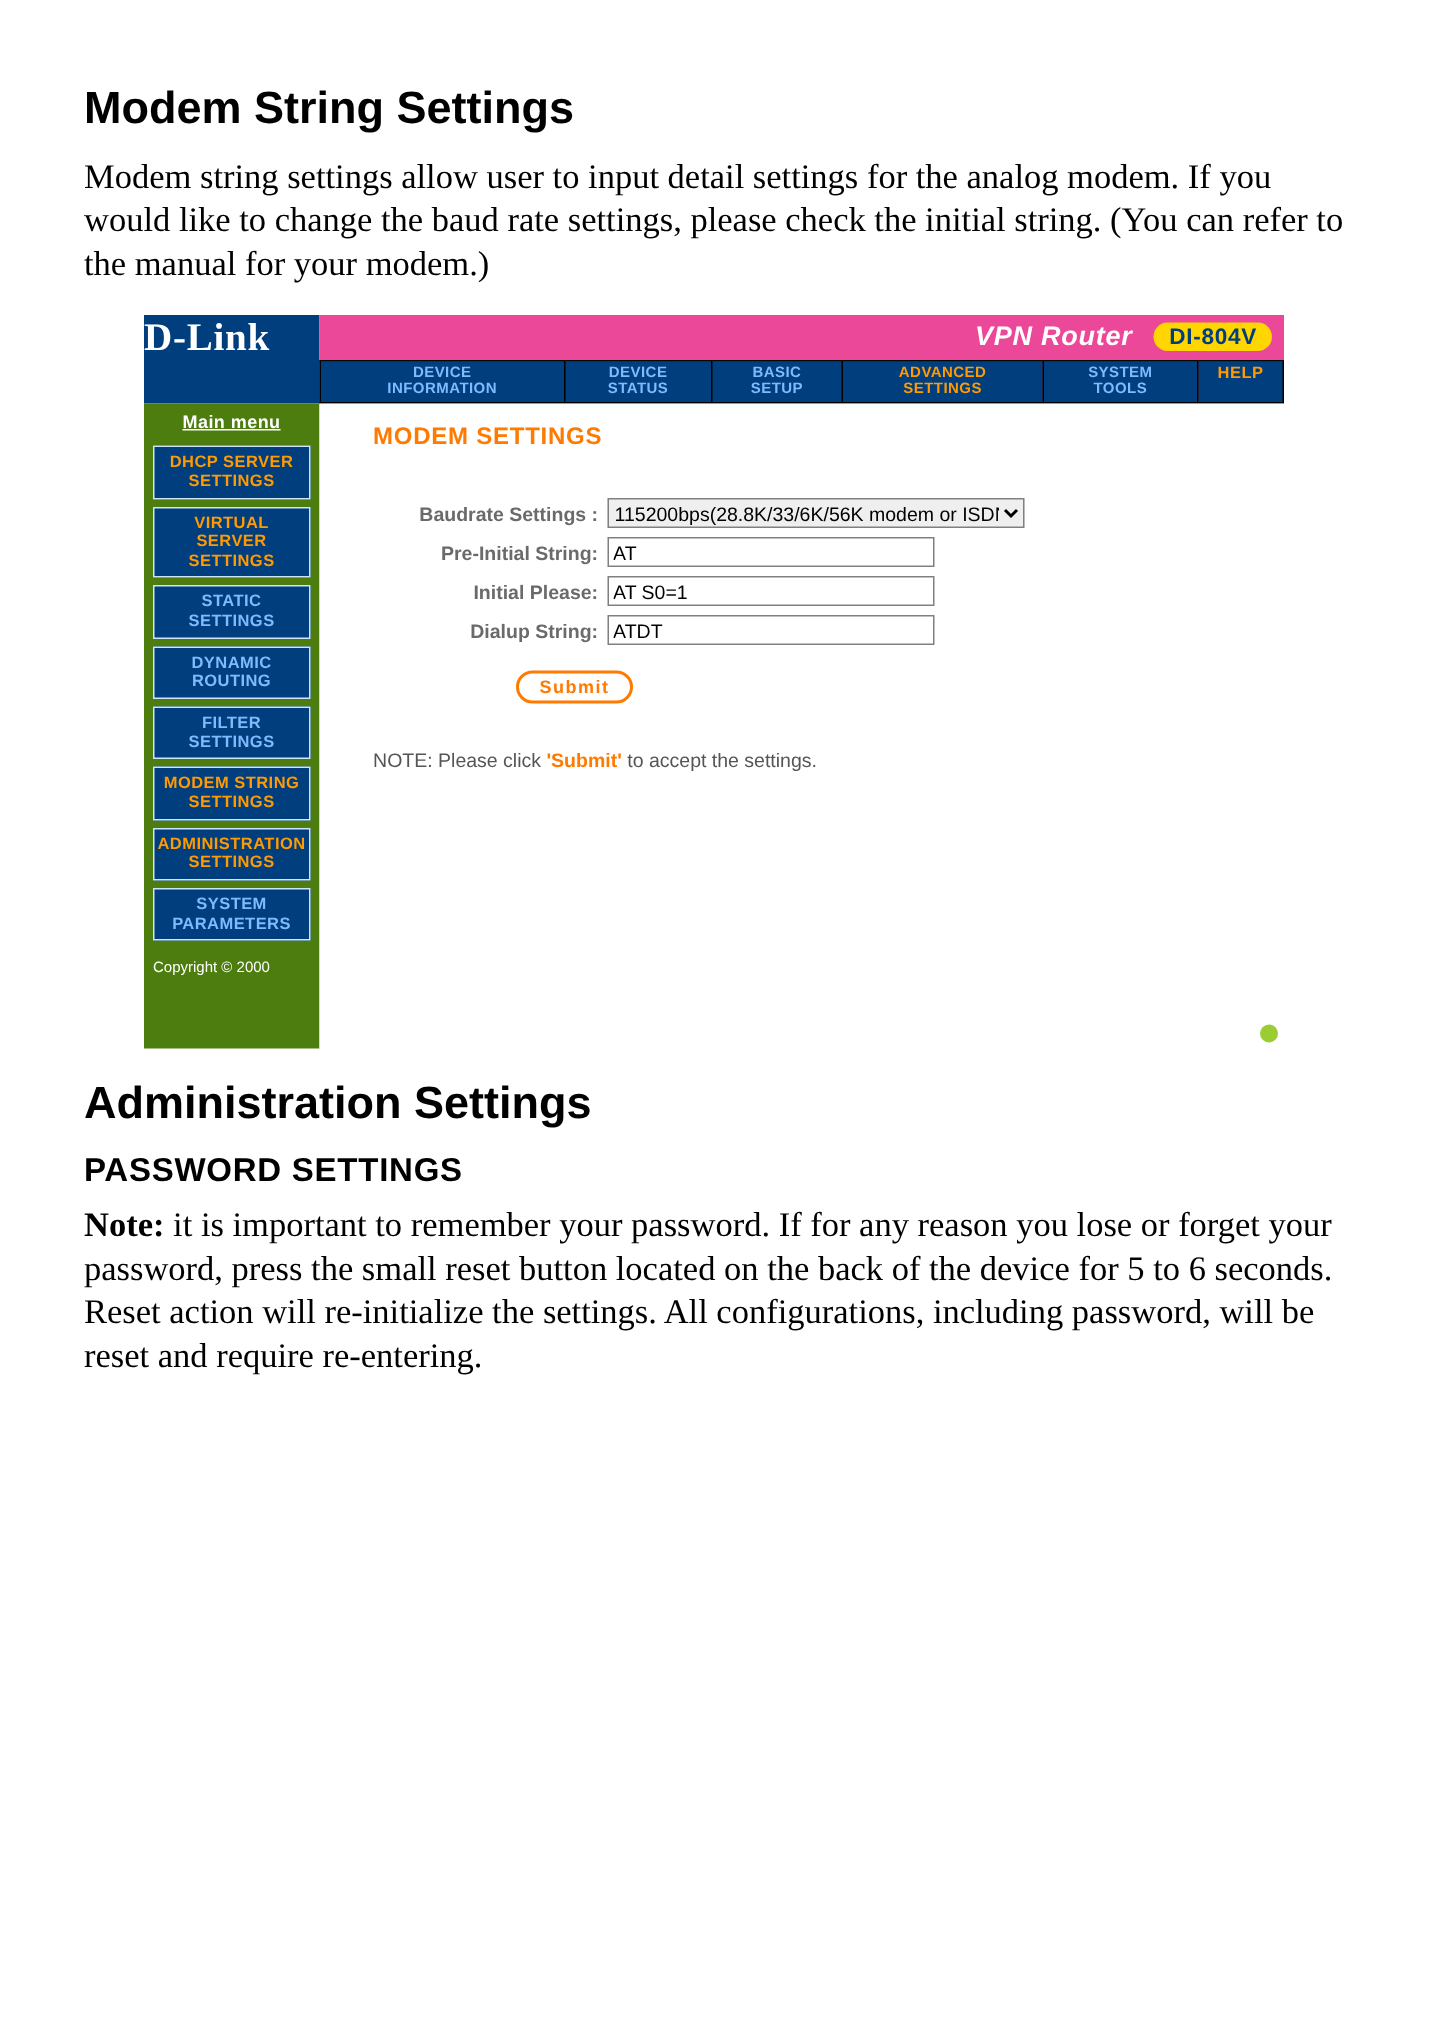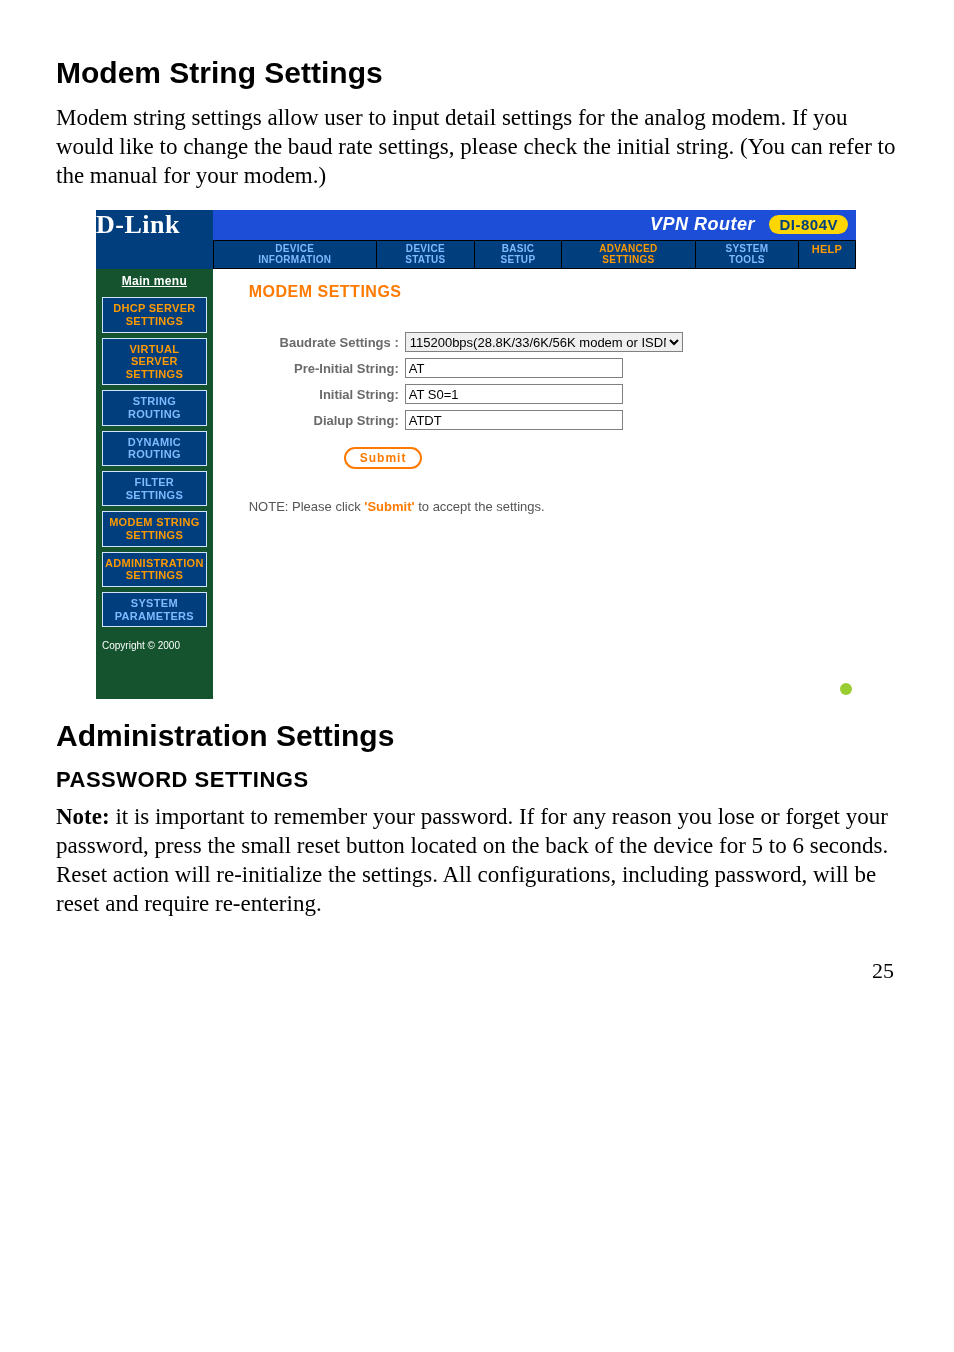"VPN Router DI-804V" .router-header { background: #1d4ed8 -> #ec4899 }
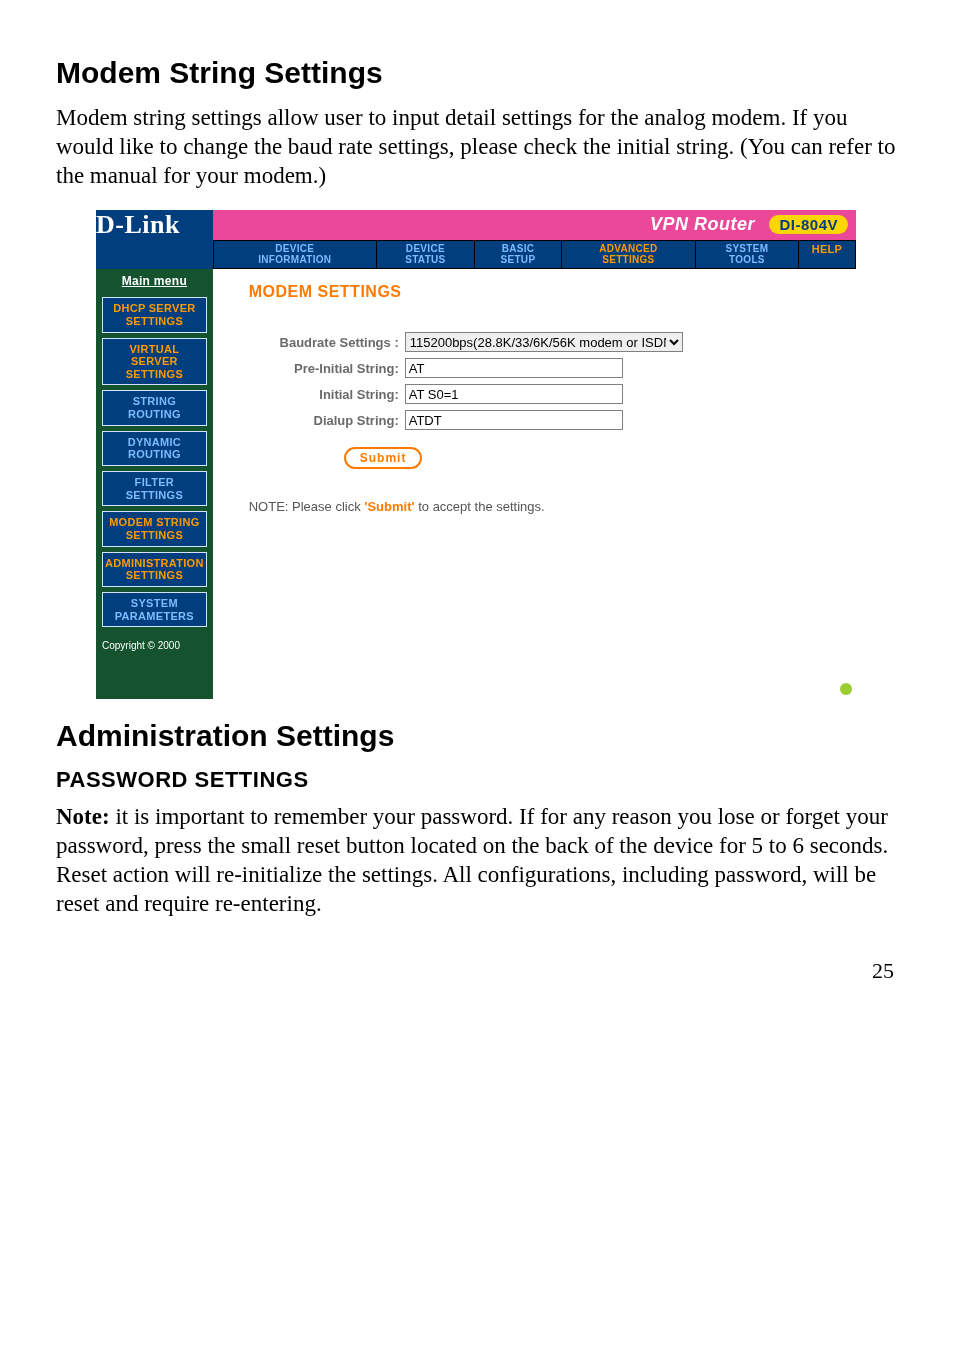"Main menu" .sidebar { background: #14532d -> #4d7c0f }
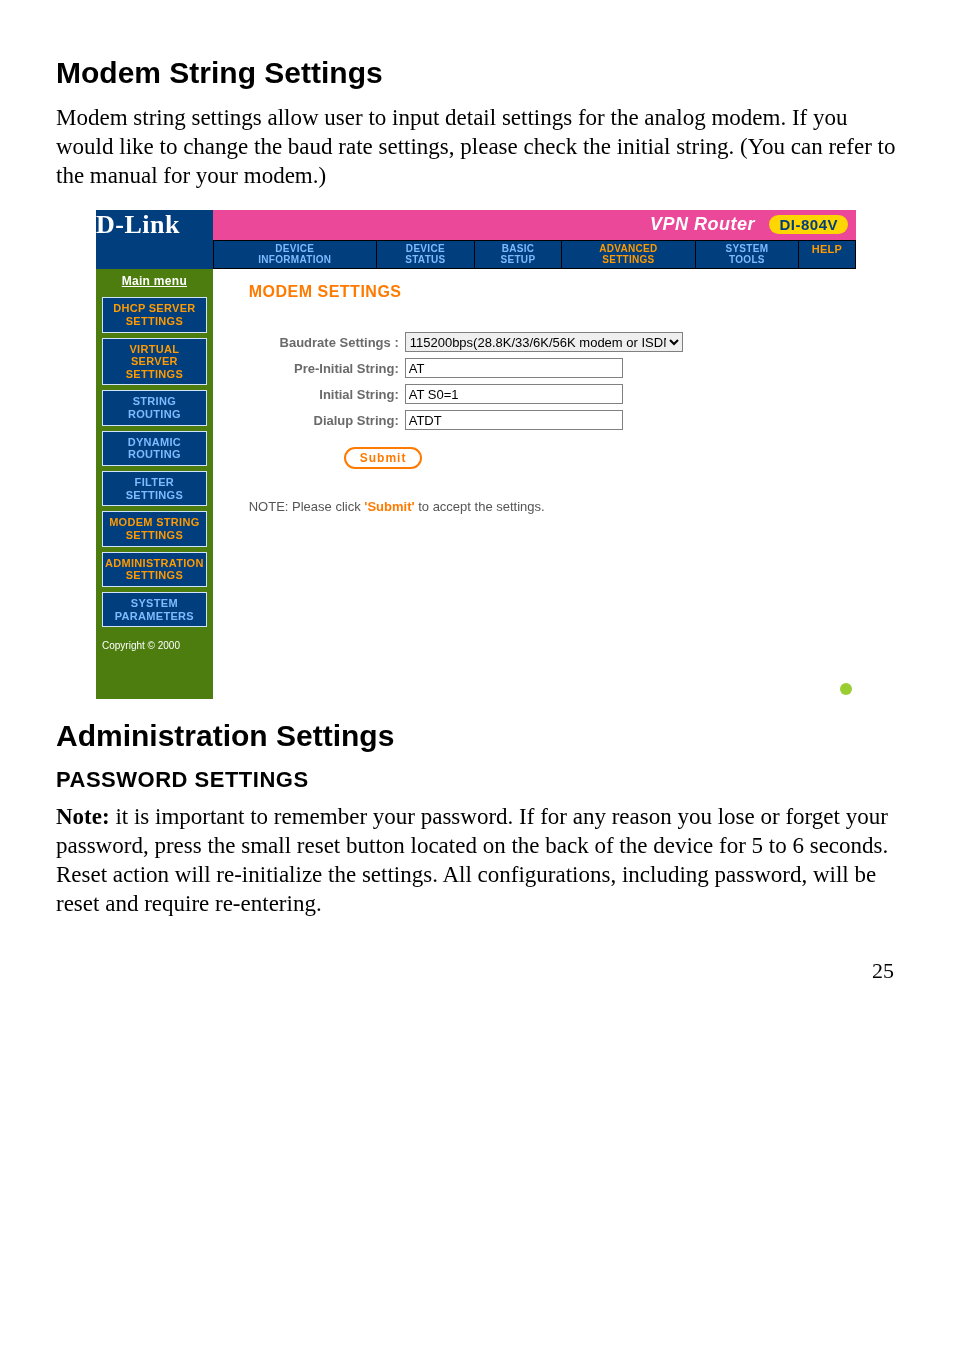"STRING ROUTING" div.side-item { text: STRING ROUTING -> STATIC SETTINGS }
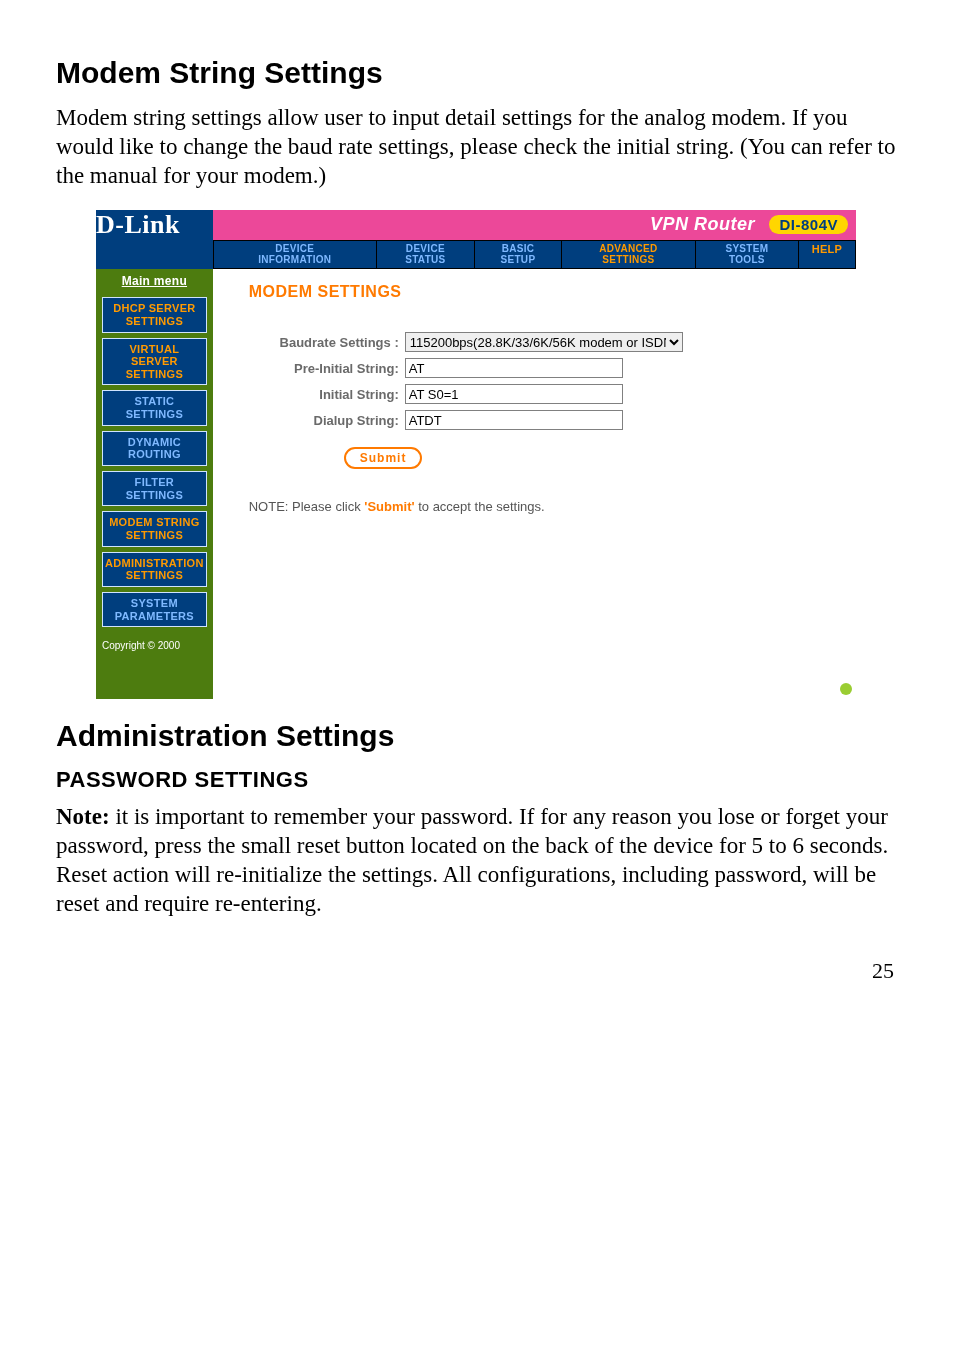"Initial String:" span.lbl { text: String -> Please }
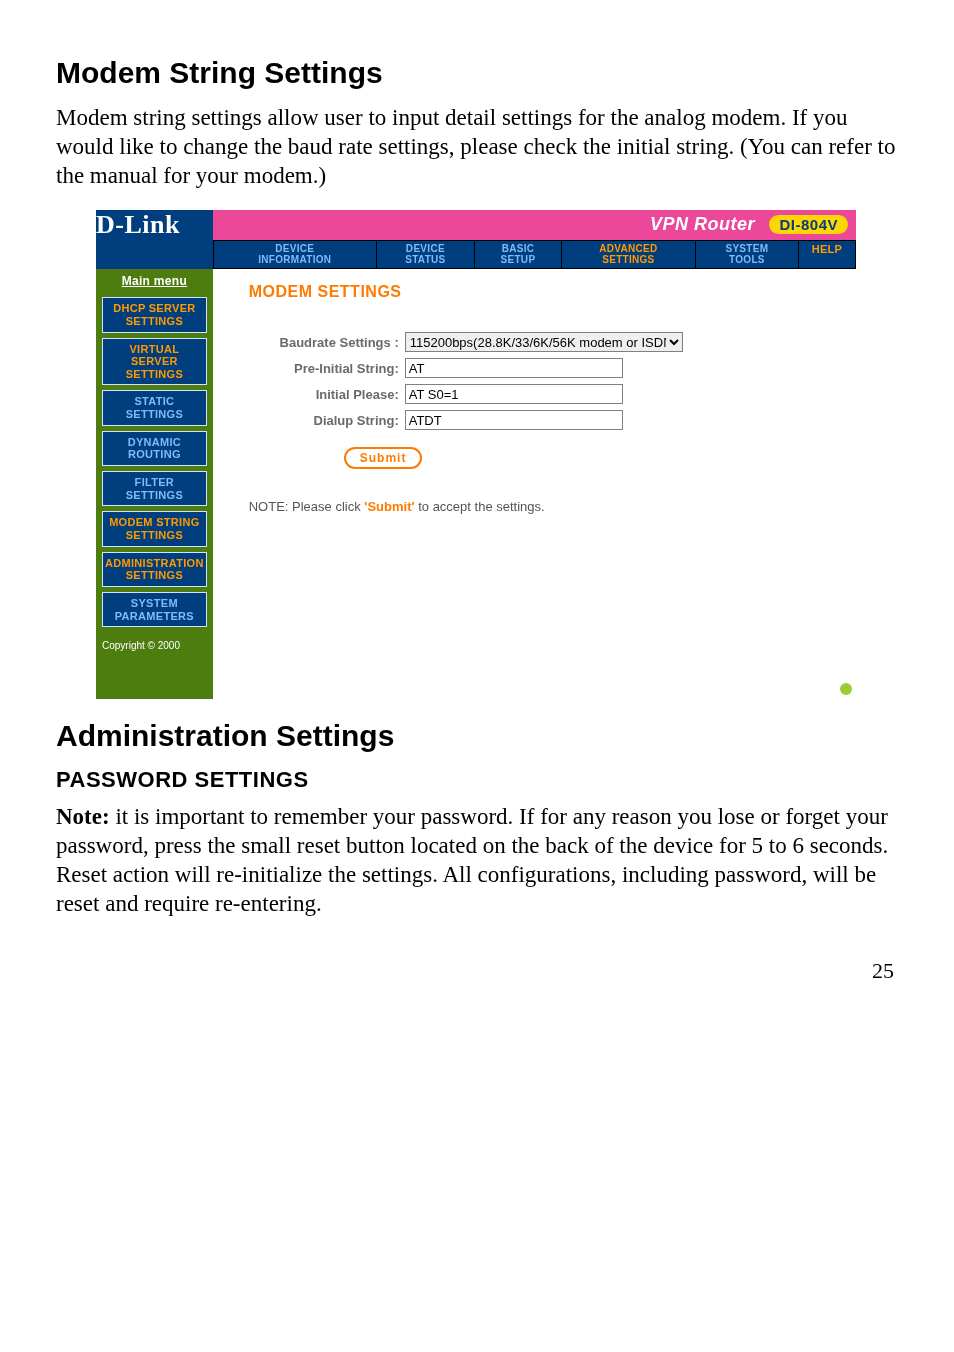"25" div.pagenum { html: <div>25</div> -> none }
